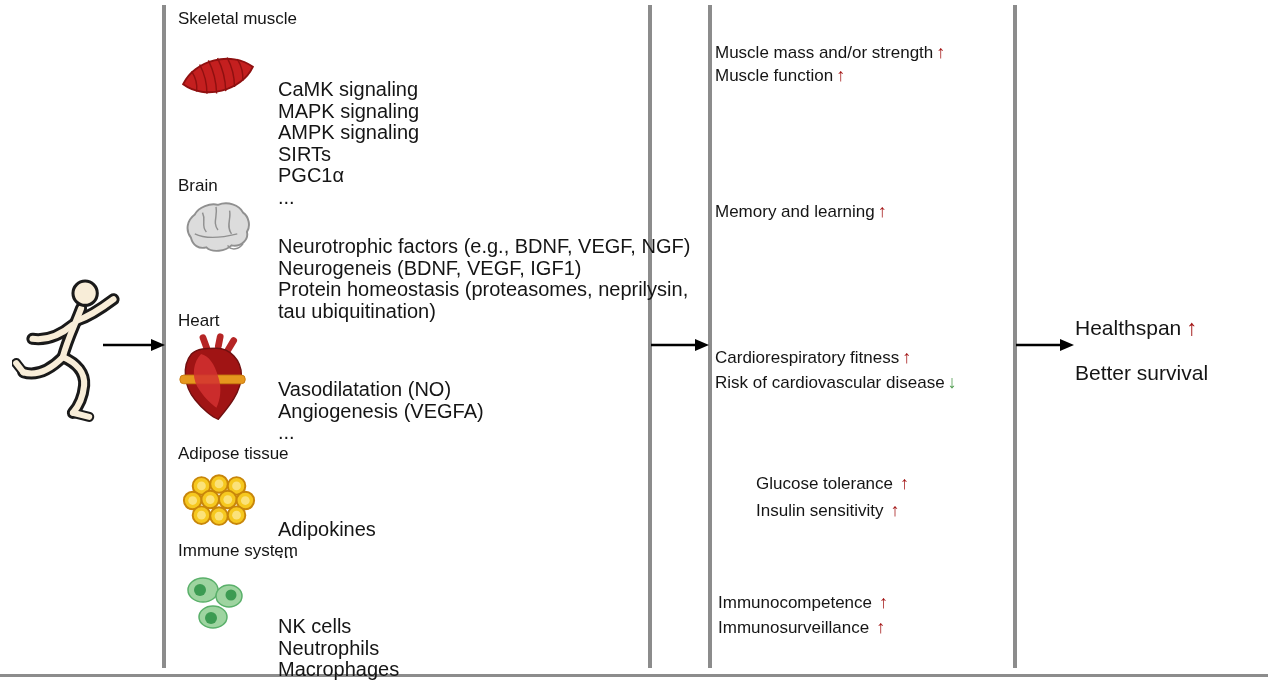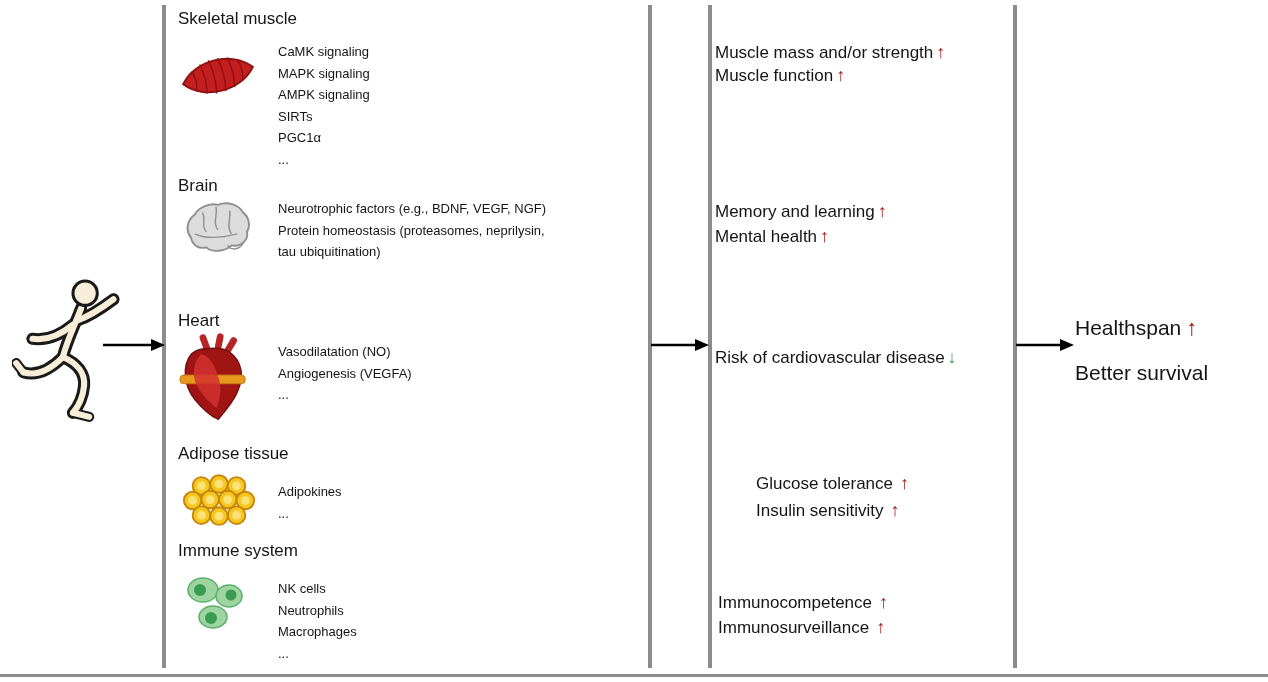"CaMK signaling" .items { font-size: 13px -> 20px; margin-top: none -> 38px }
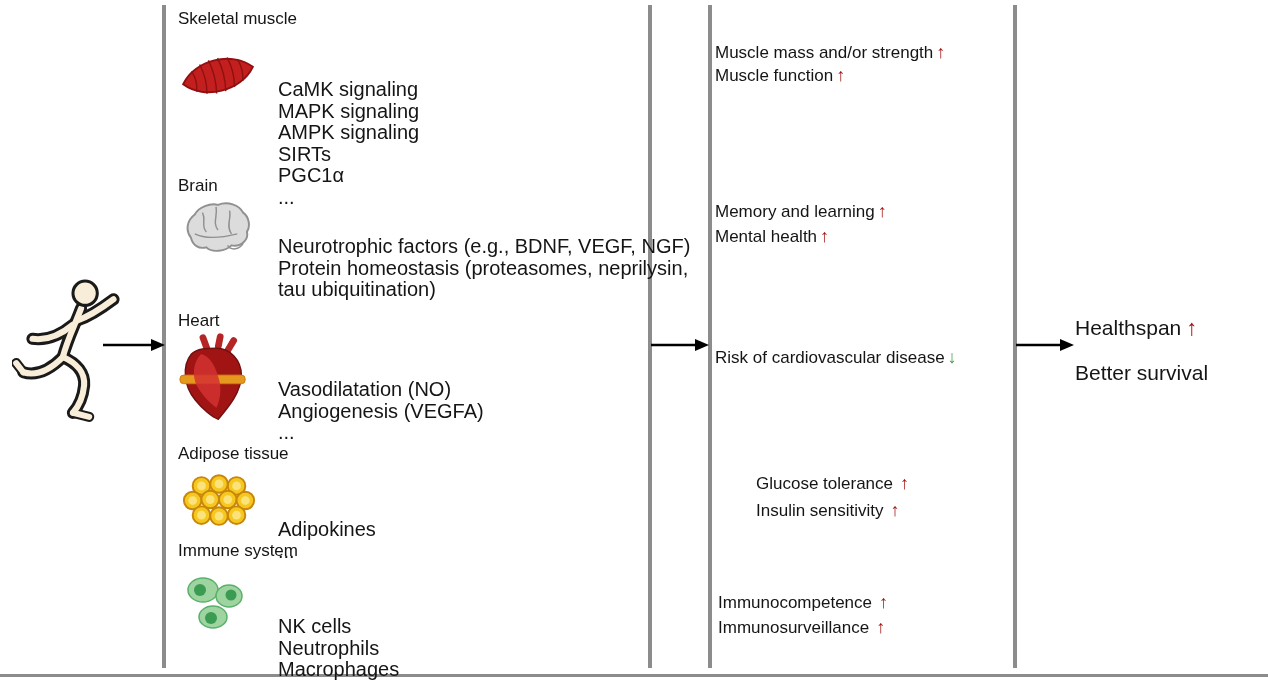"Mental health ↑" div { html: <div><span>Mental health</span><span>↑</span></div> -> none }
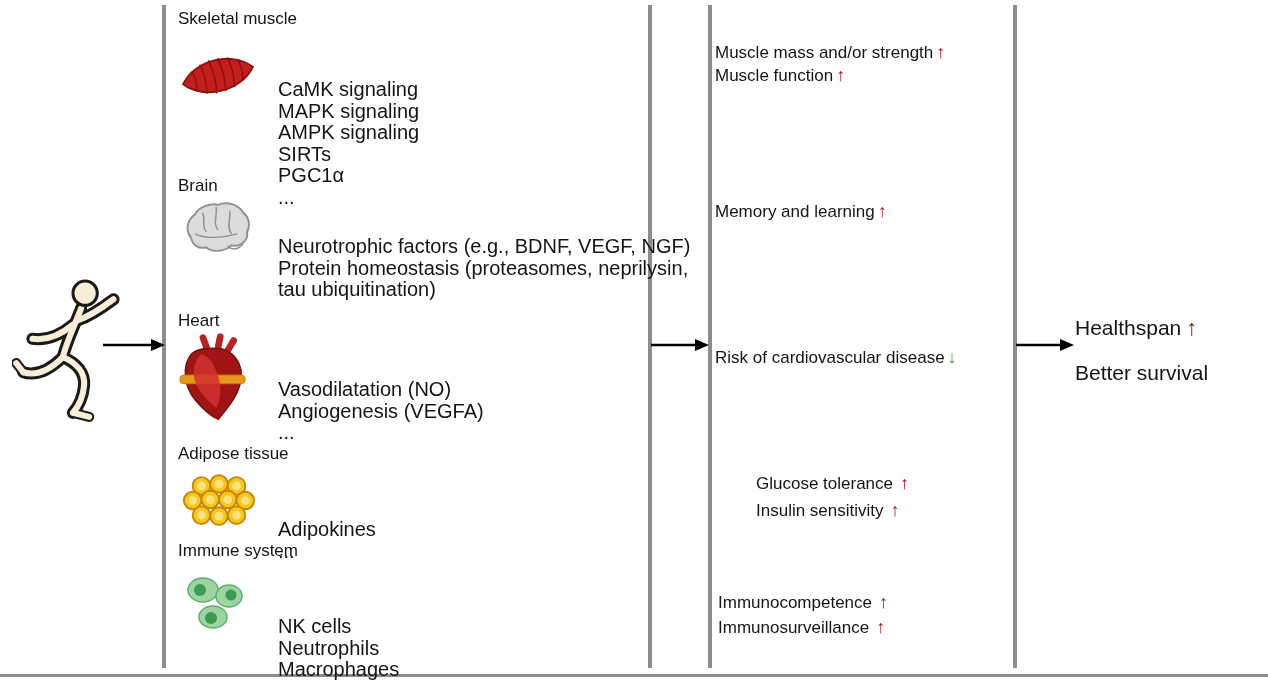"Neurogeneis (BDNF, VEGF, IGF1)" div { html: none -> <div>Neurogeneis (BDNF, VEGF, IGF1)</div> }
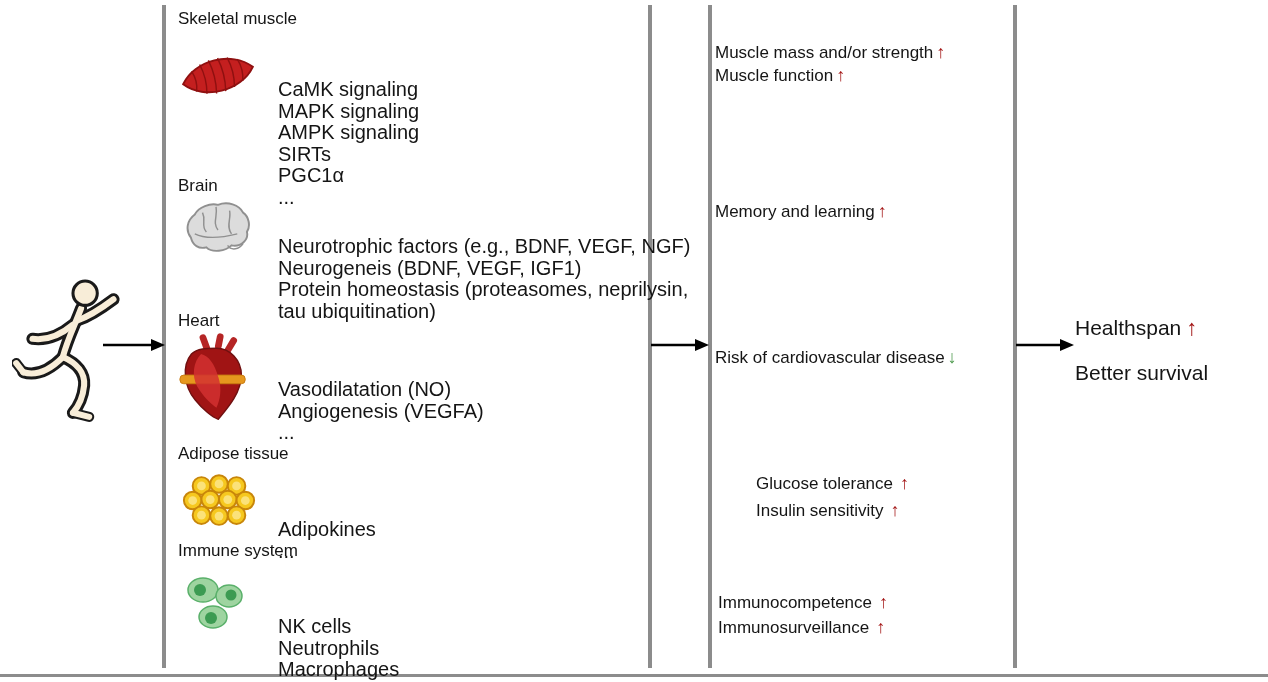"Cardiorespiratory fitness ↑" div { html: none -> <div><span>Cardiorespiratory fitness</span><span>↑</span></div> }
